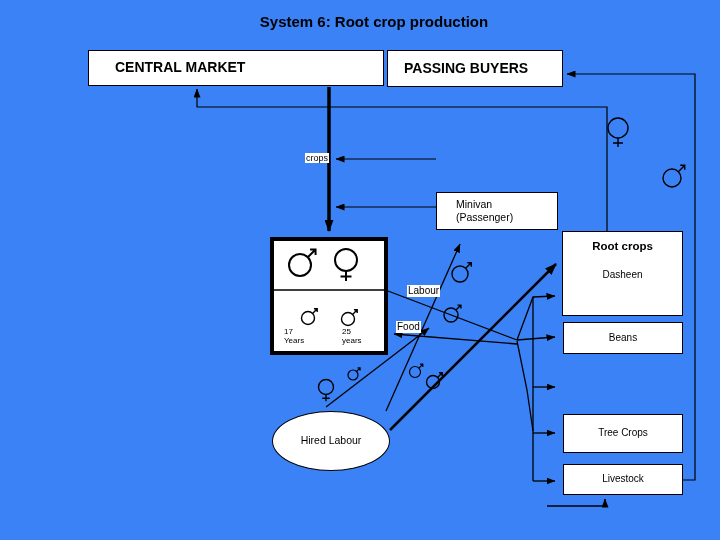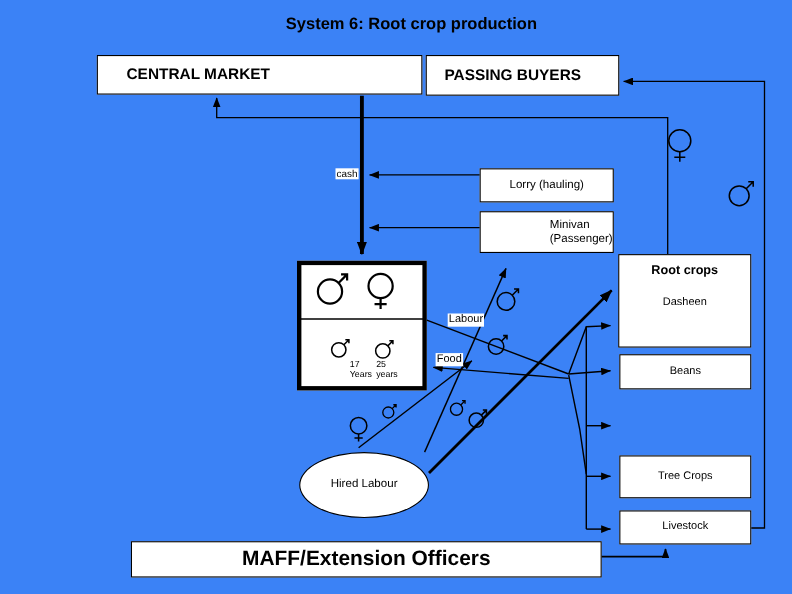"cash" div.flabel { text: cash -> crops }
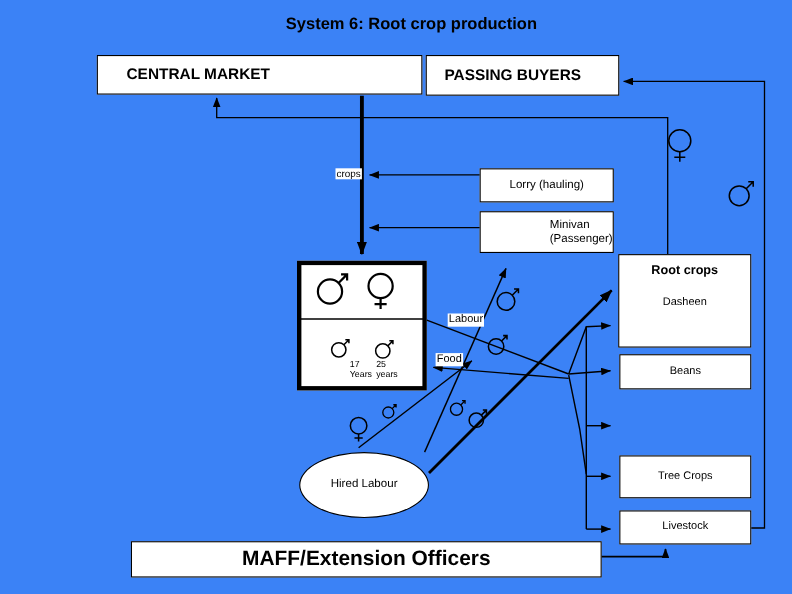"Lorry (hauling)" div.node { html: <div> <div>Lorry (hauling)</div> </div> -> none }
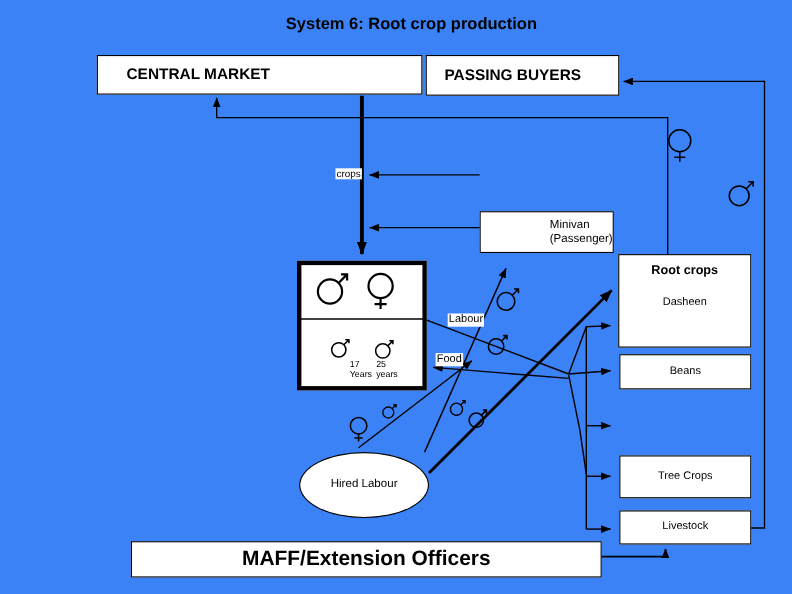"Minivan" div.node { align-items: flex-end -> flex-start }
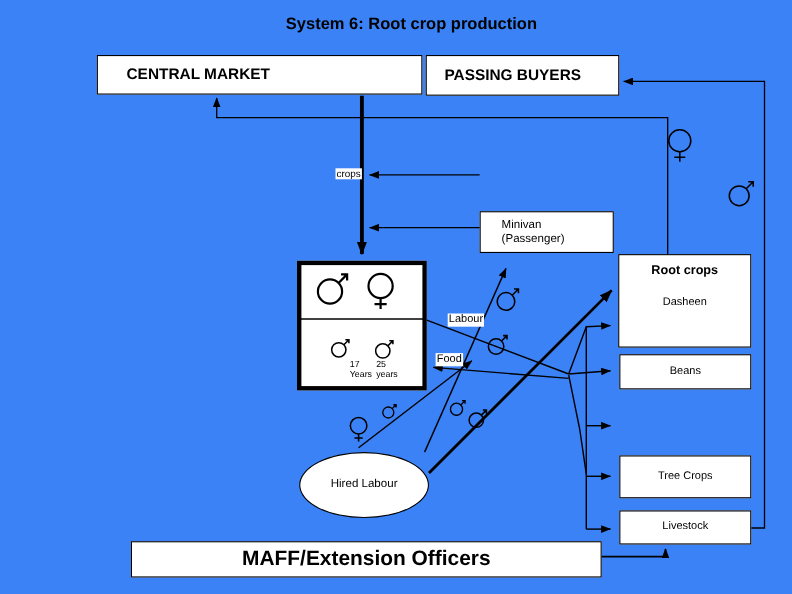"17" div.flabel { left: 318px -> 284px }
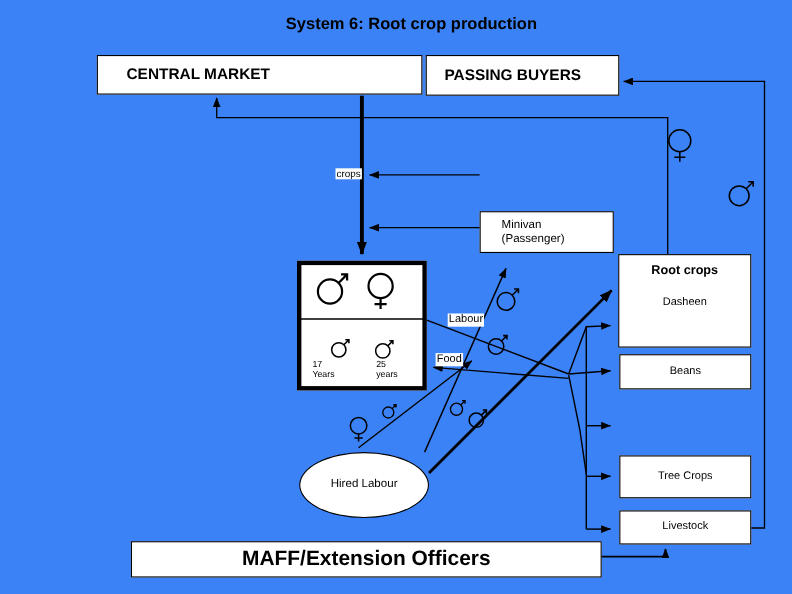"MAFF/Extension Officers" div.node { html: <div> <div>MAFF/Extension Officers</div> </div> -> none }
